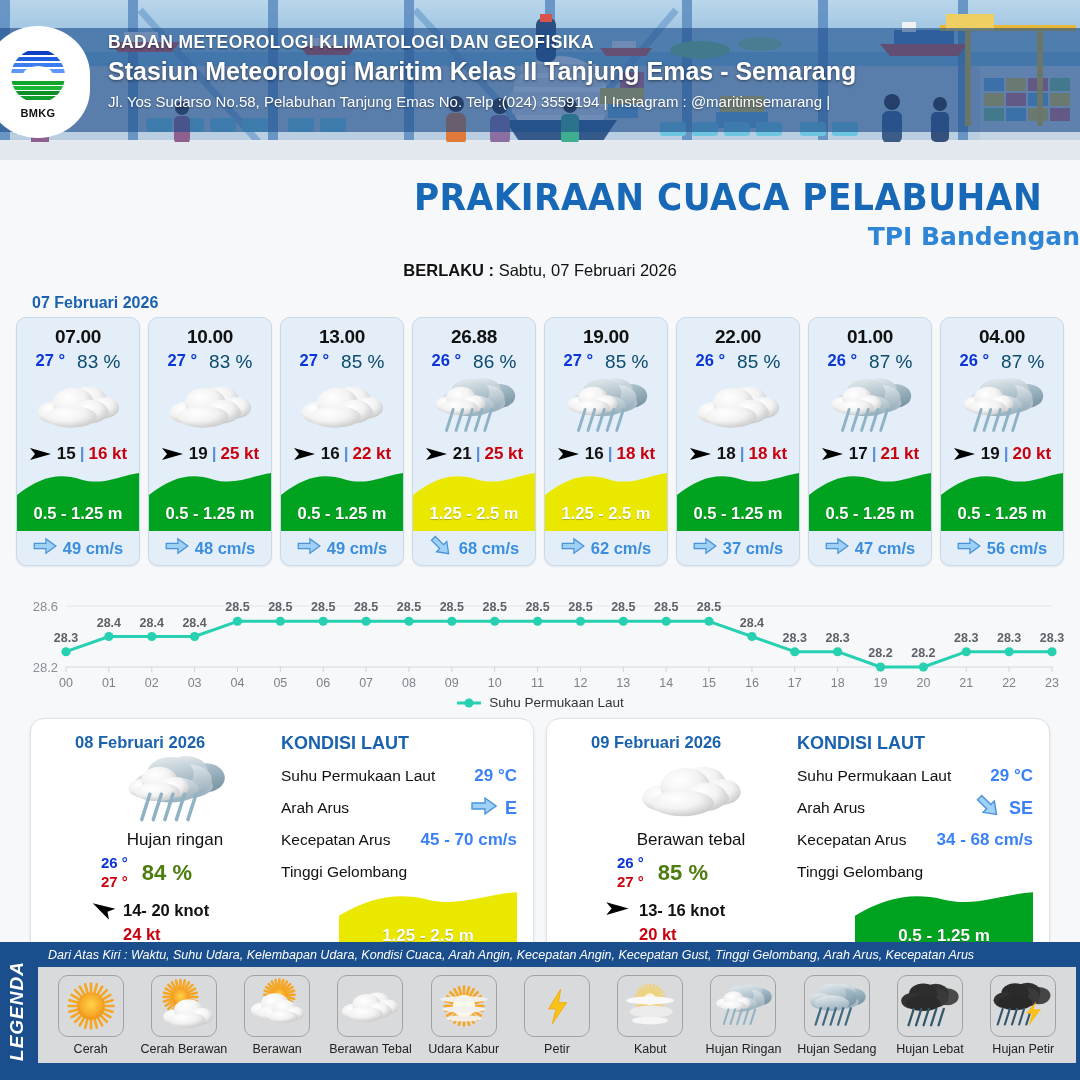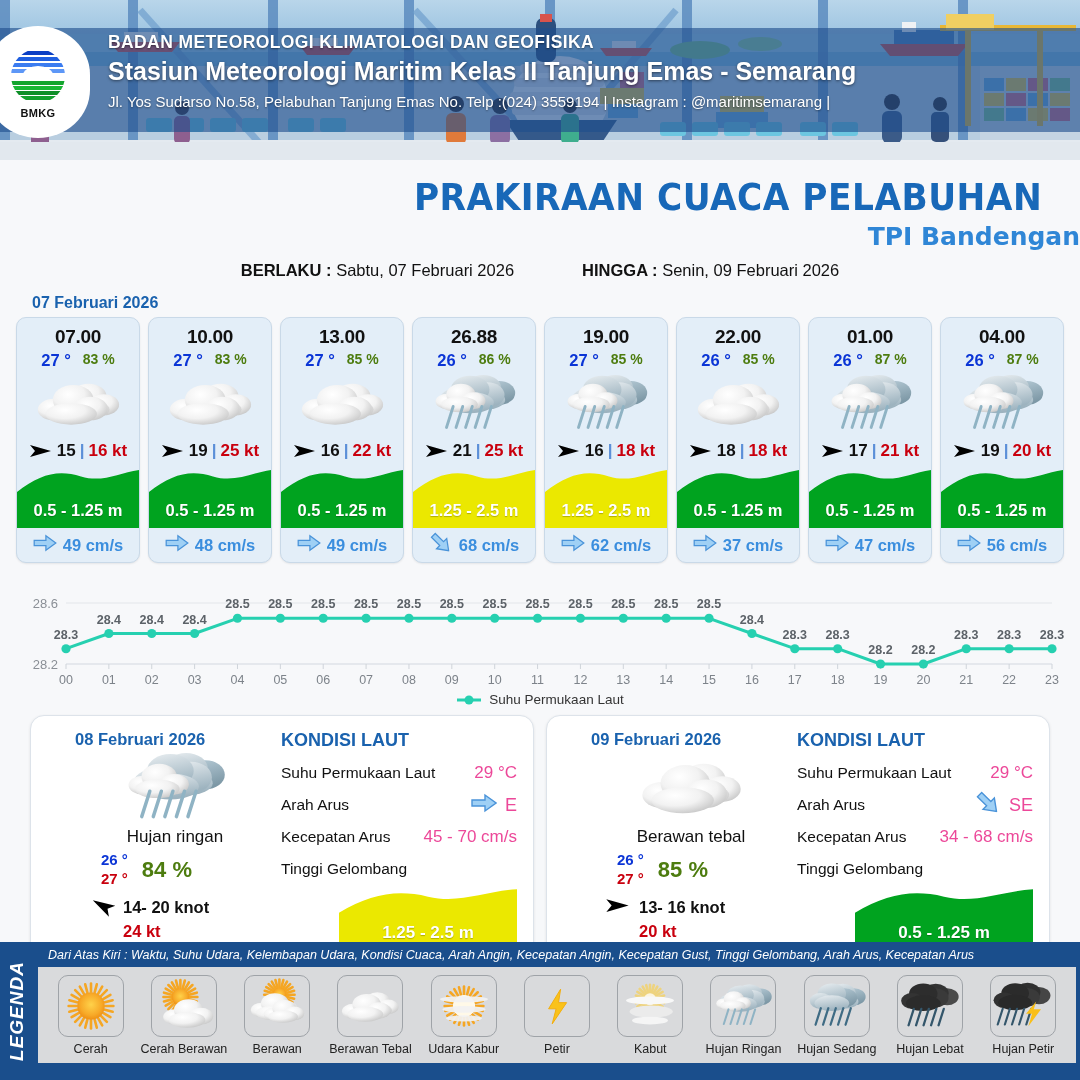"HINGGA : Senin, 09 Februari" div { html: <div> <b>HINGGA :</b> <span>Senin, 09 Februari 2026</span> </div> -> none }
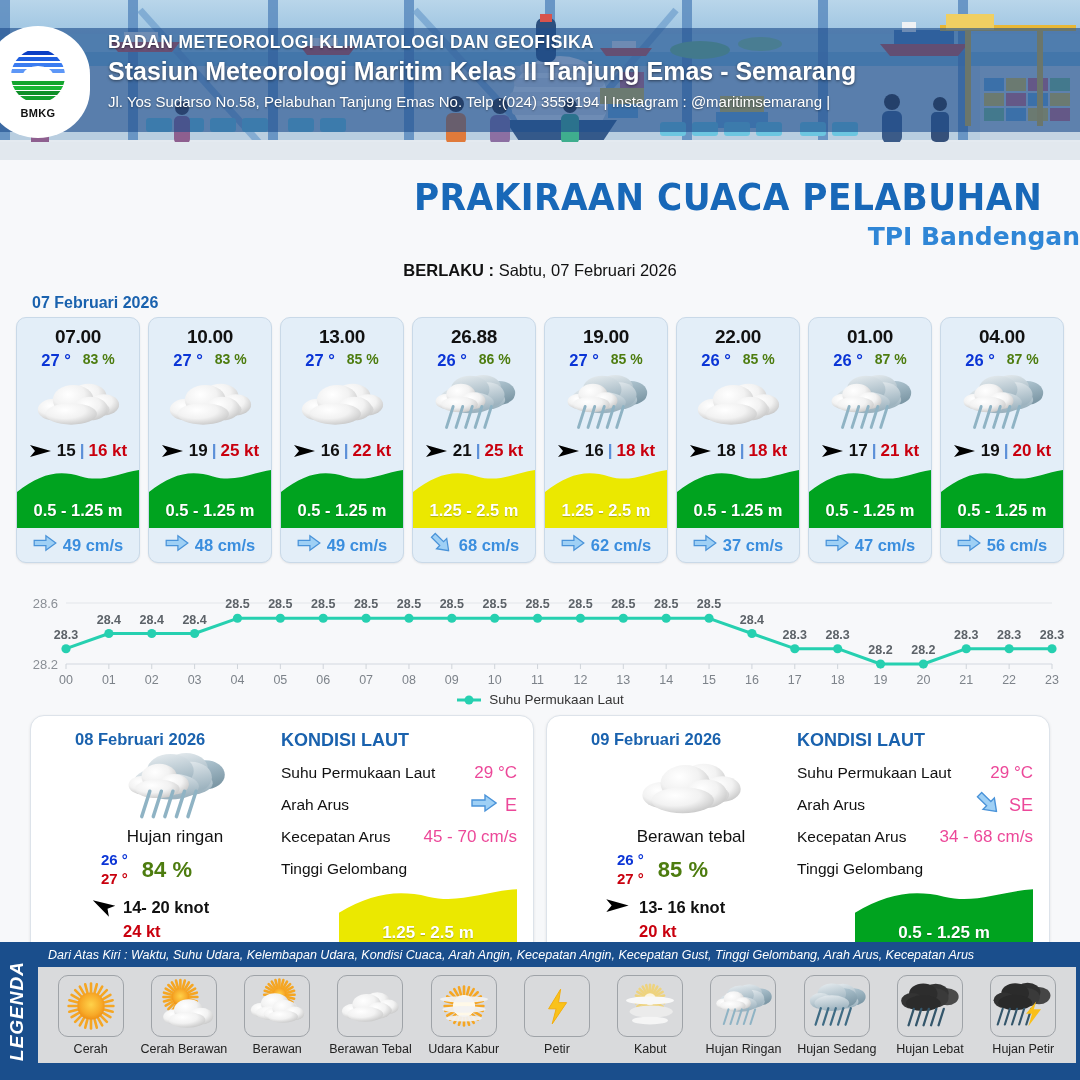"83 %" .hc-hum { color: #4d7c0f -> #0c4a6e; font-size: 14px -> 19px; font-weight: bold -> normal }
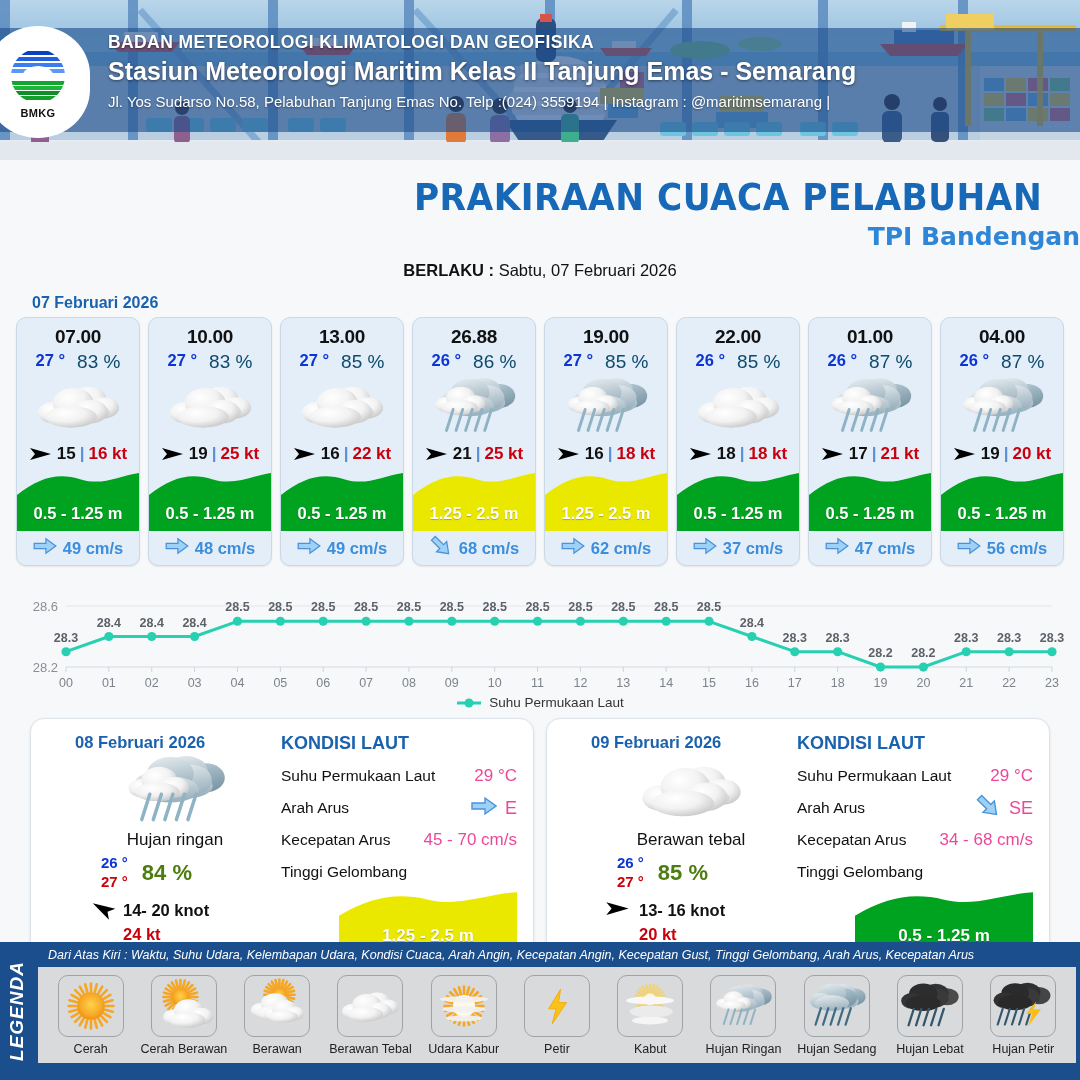"29 °C" .dc-kval { color: #ec4899 -> #3b82f6; font-weight: normal -> bold }
